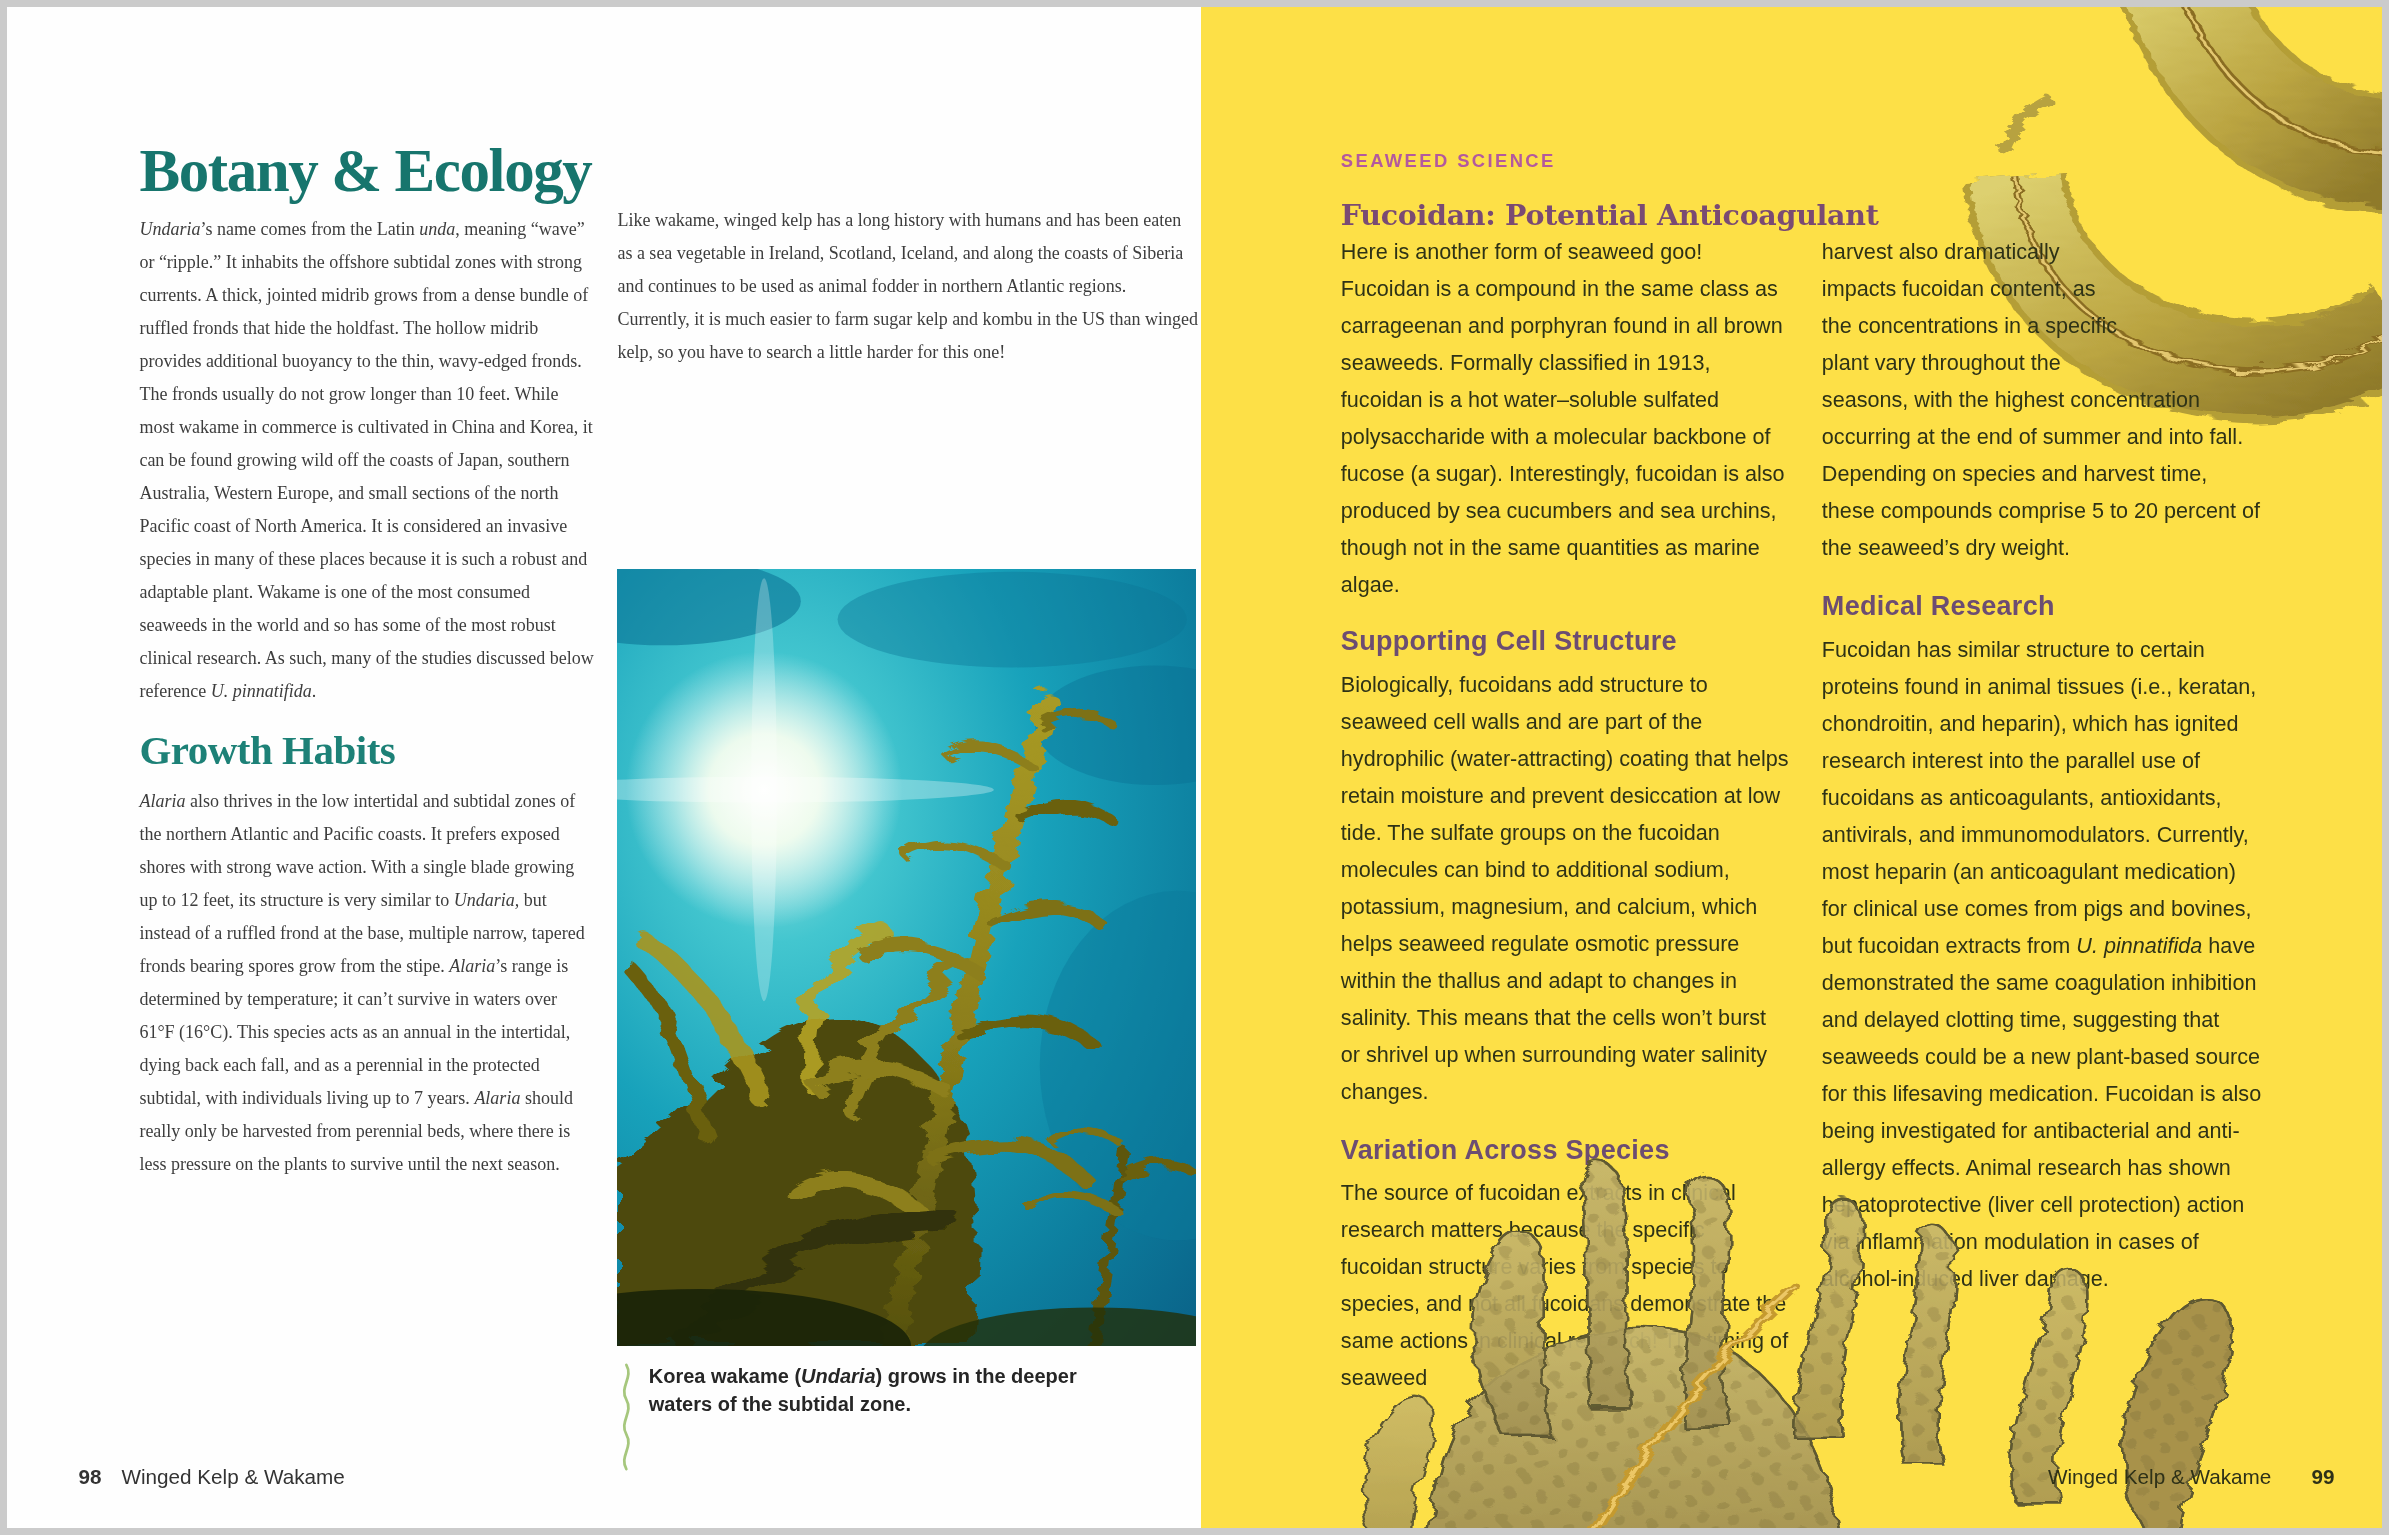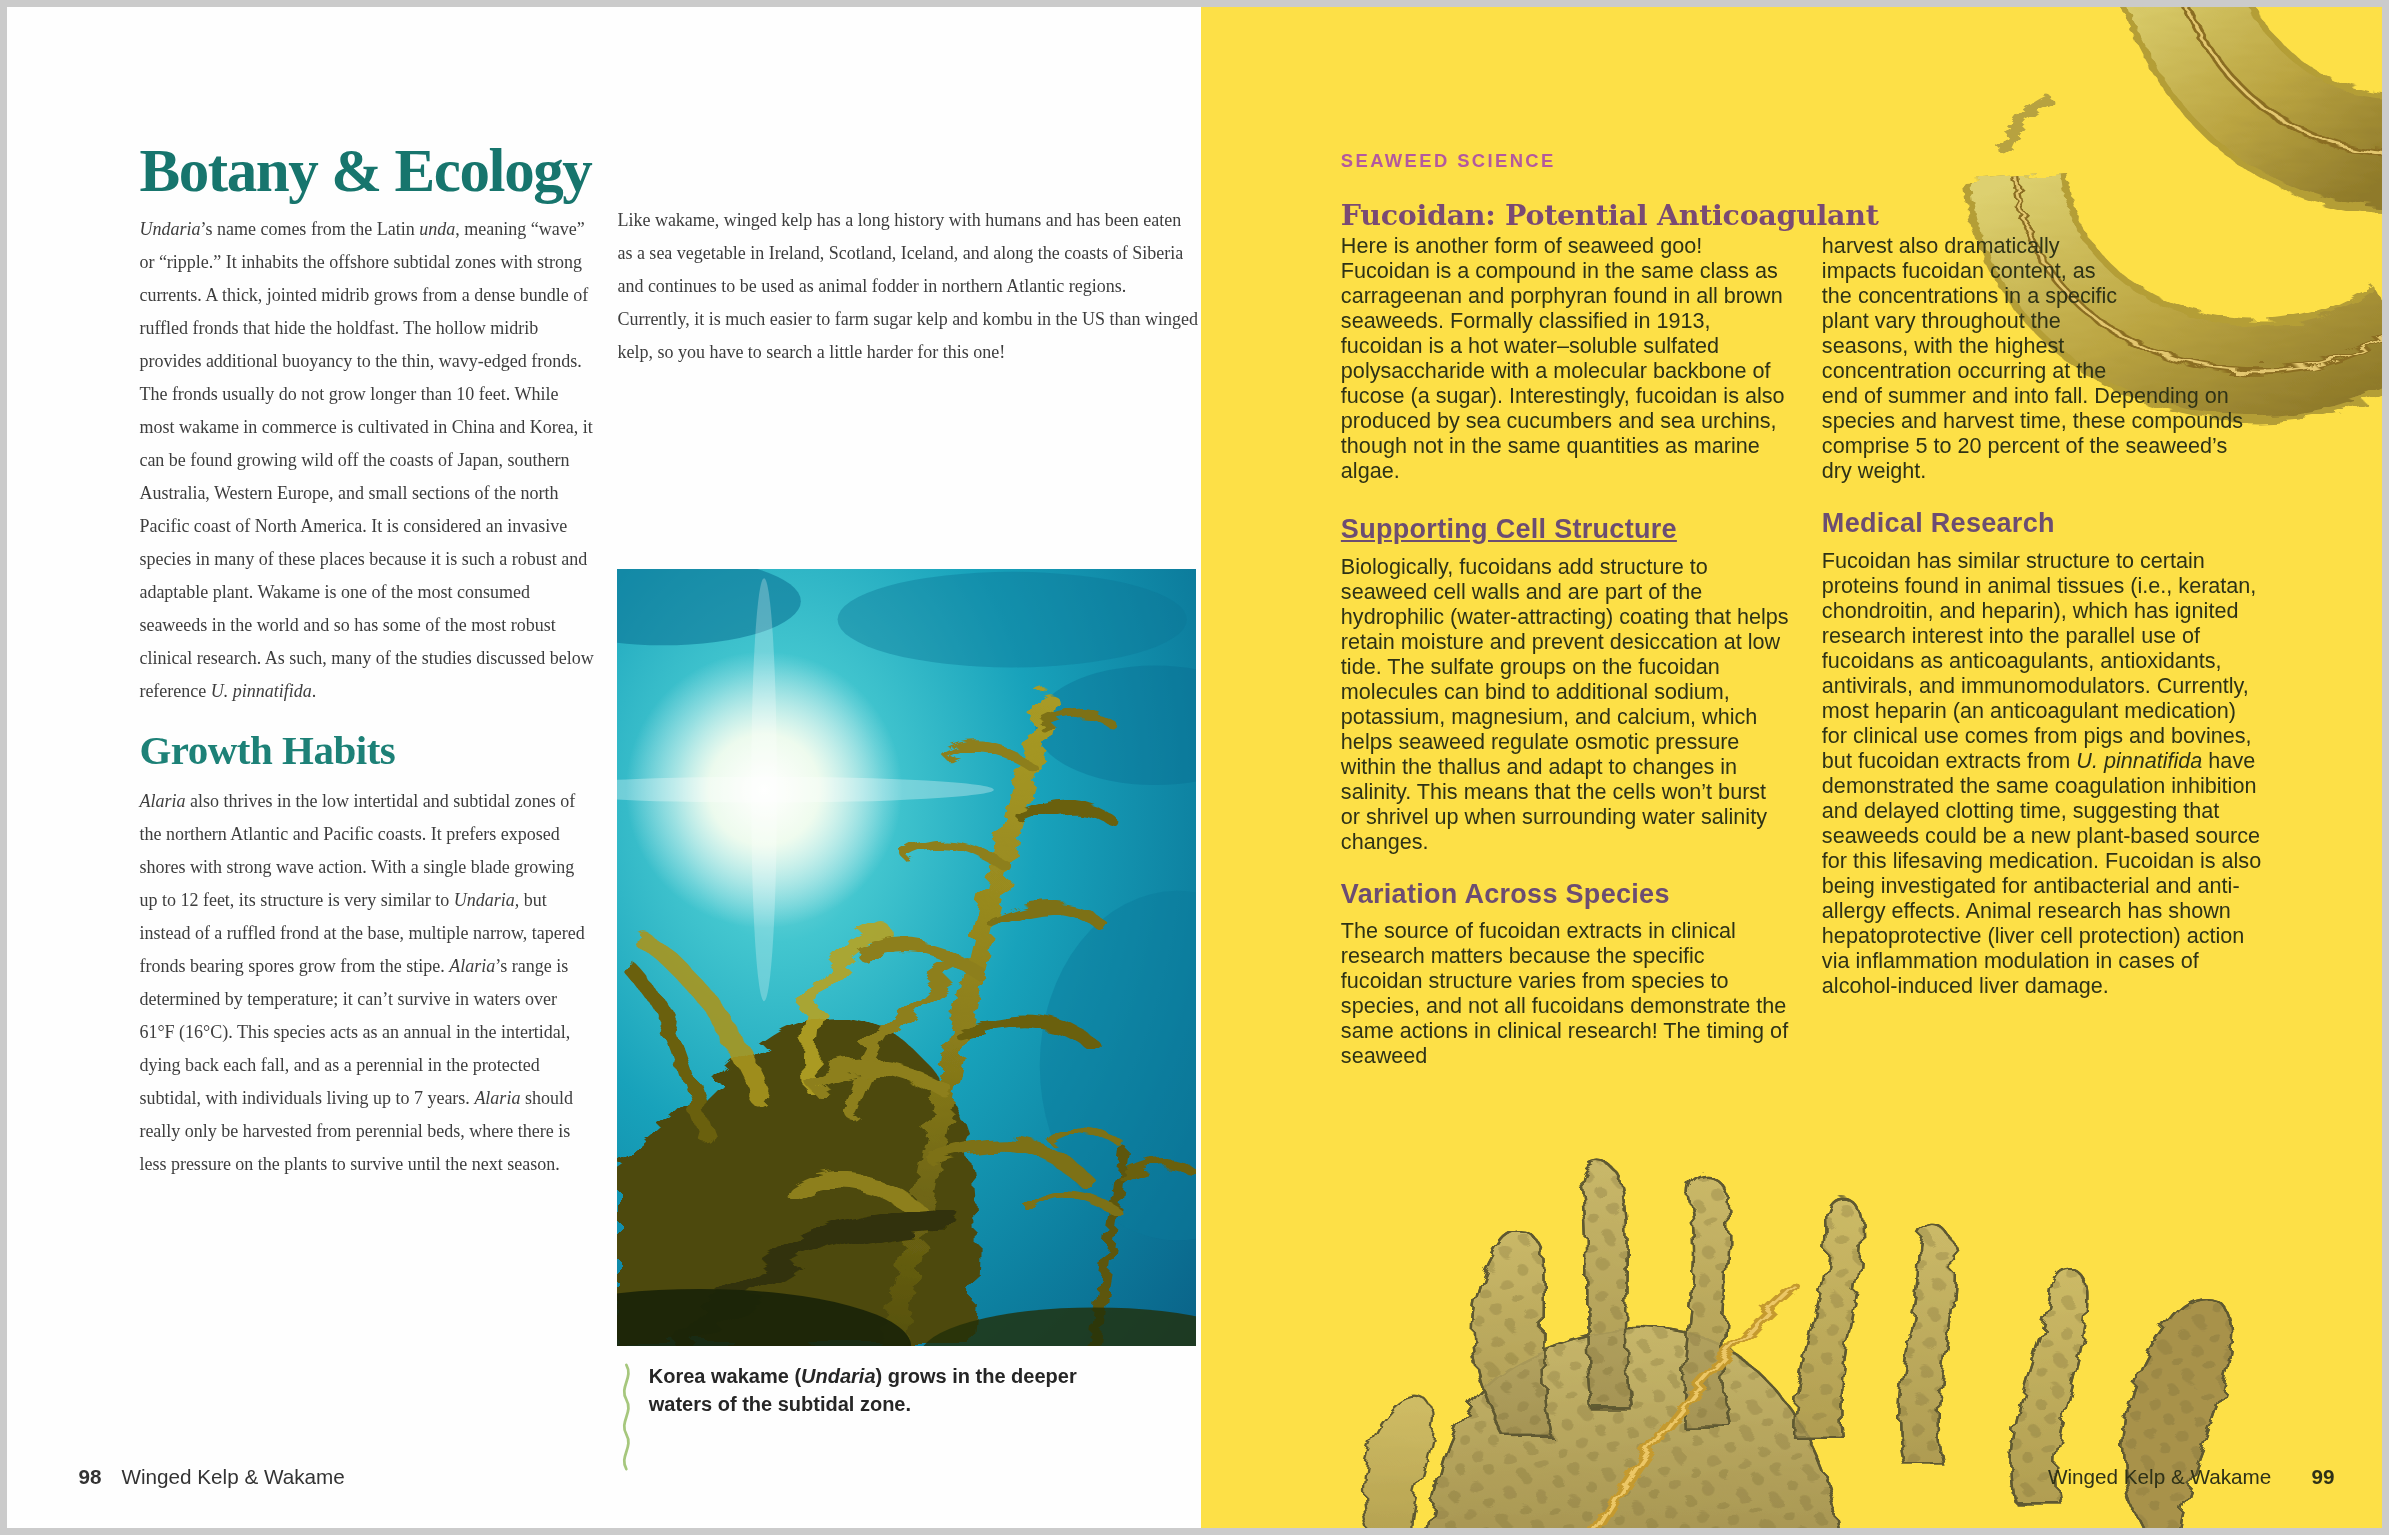"Here is another form of" .sans-body { line-height: 25px -> 37px }
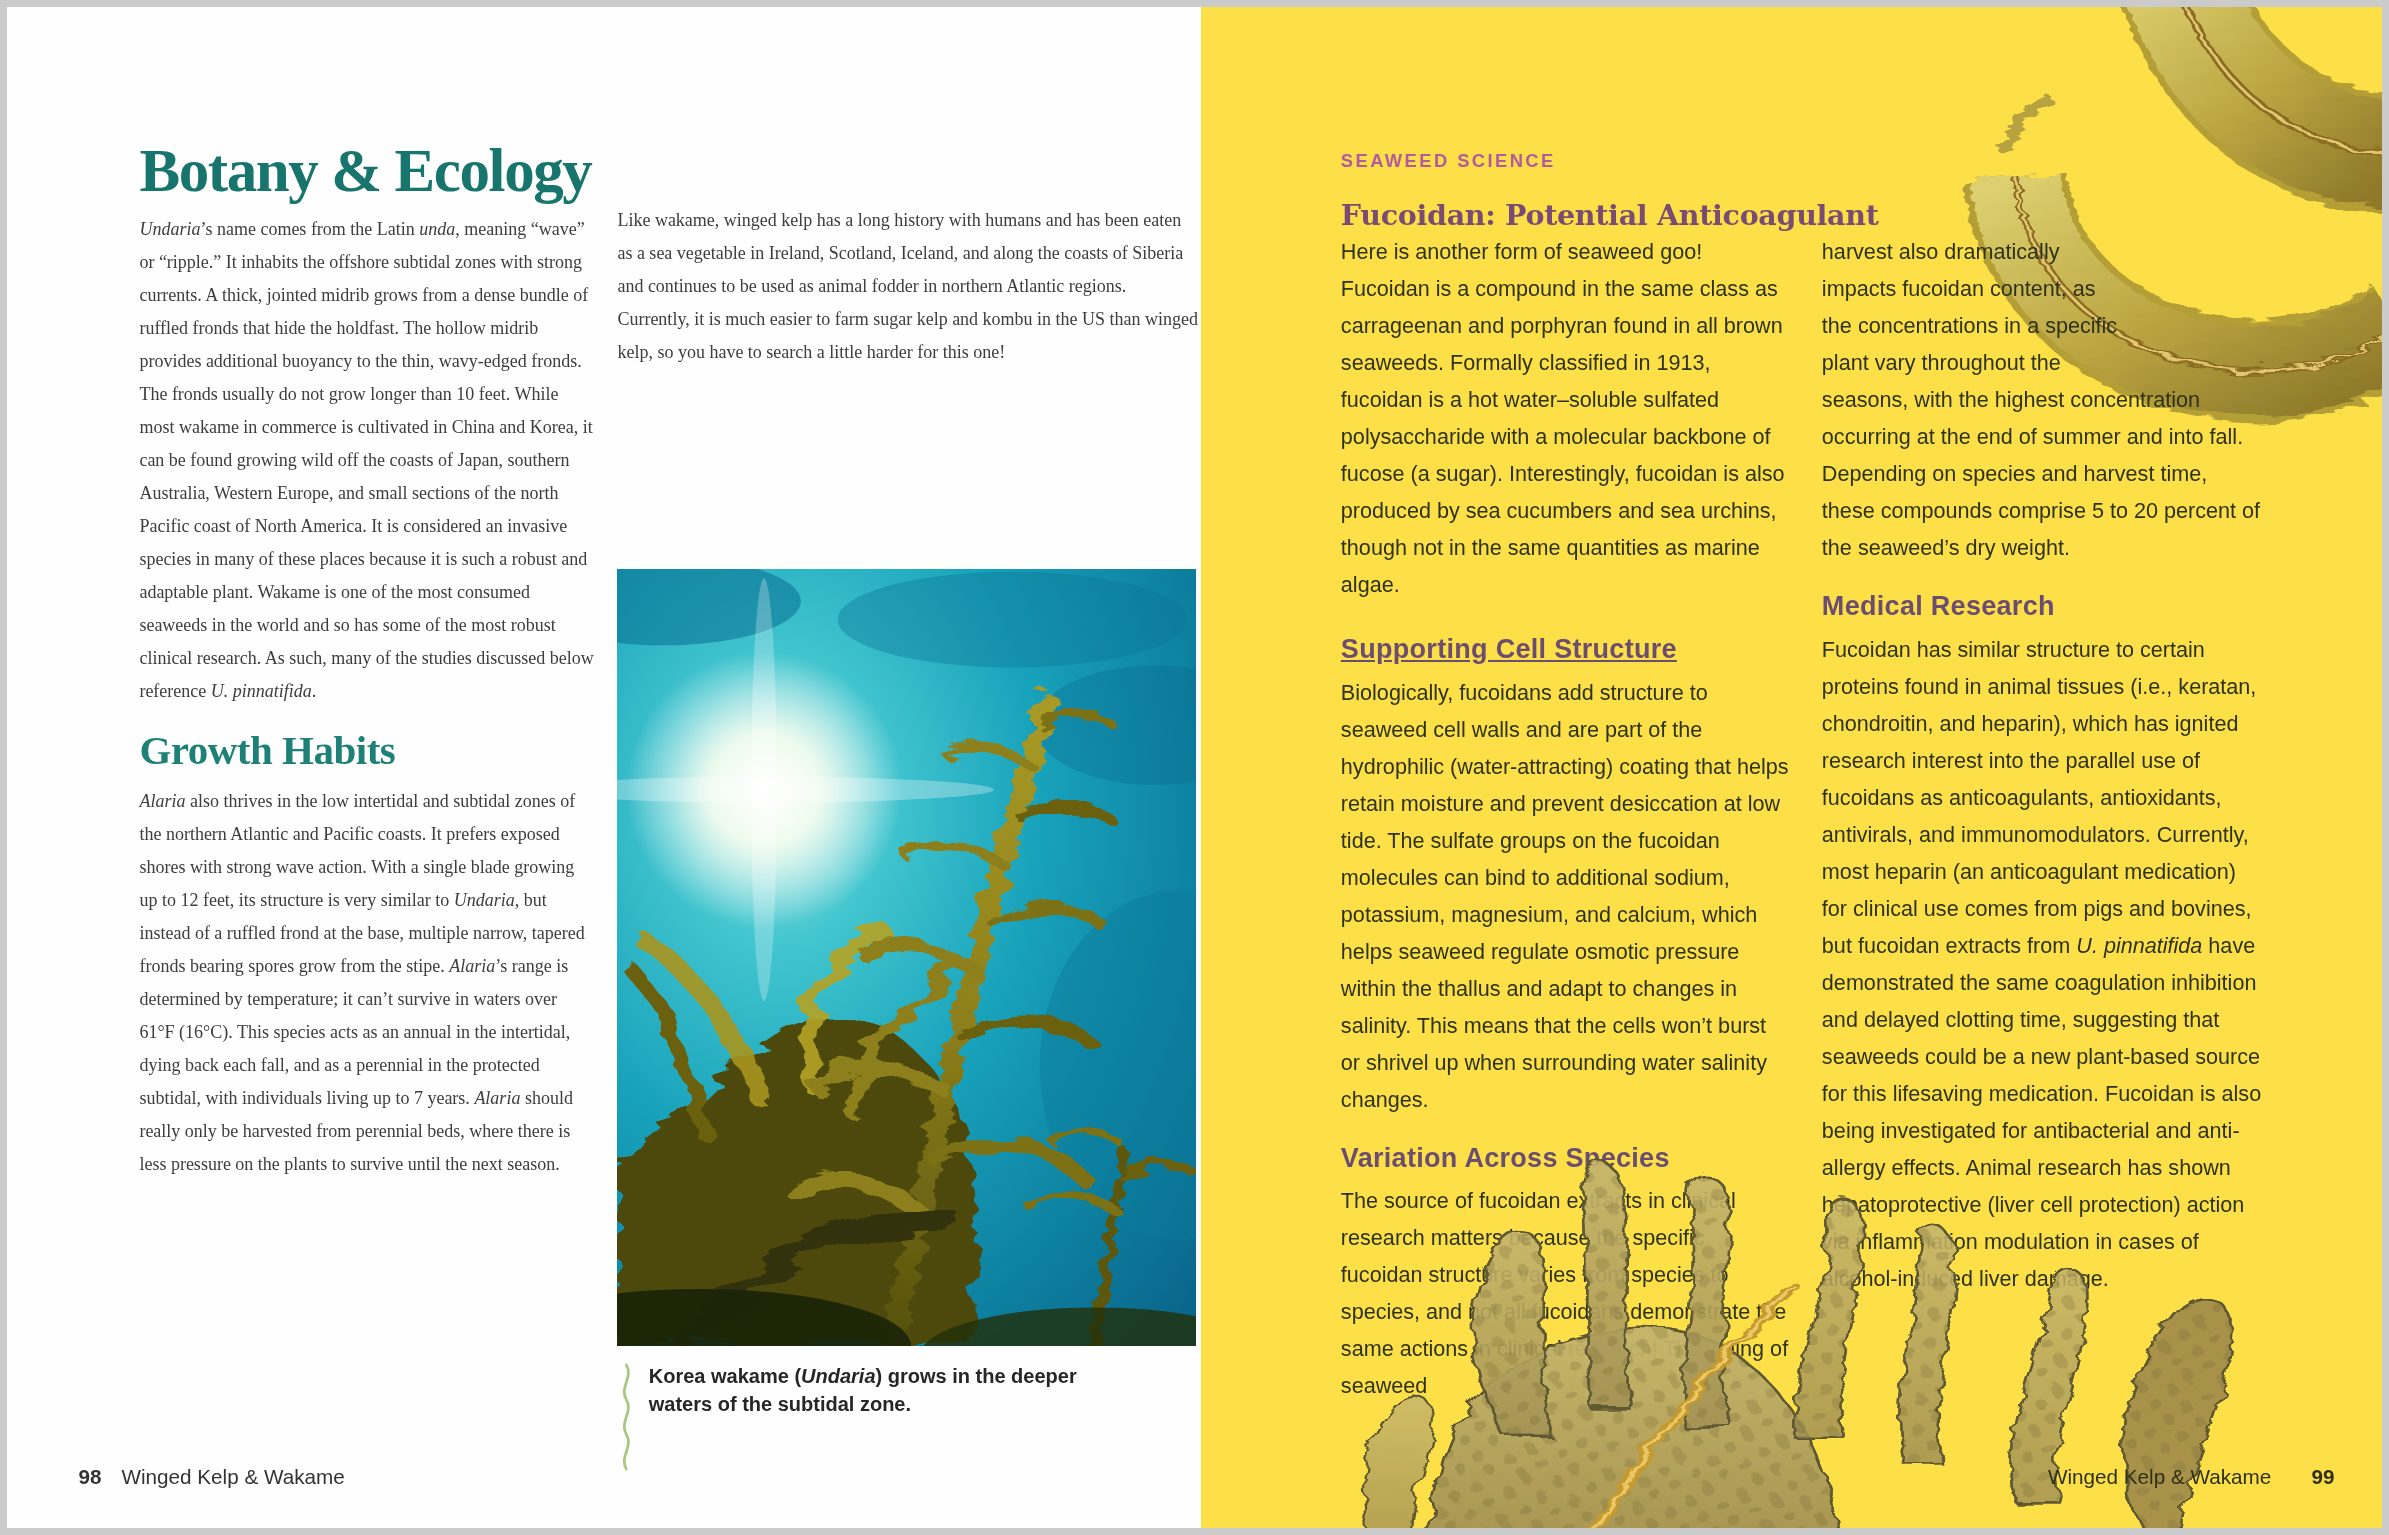"Supporting Cell Structure" .subhead.first { margin-top: 31px -> 23px; text-decoration: underline -> none }
